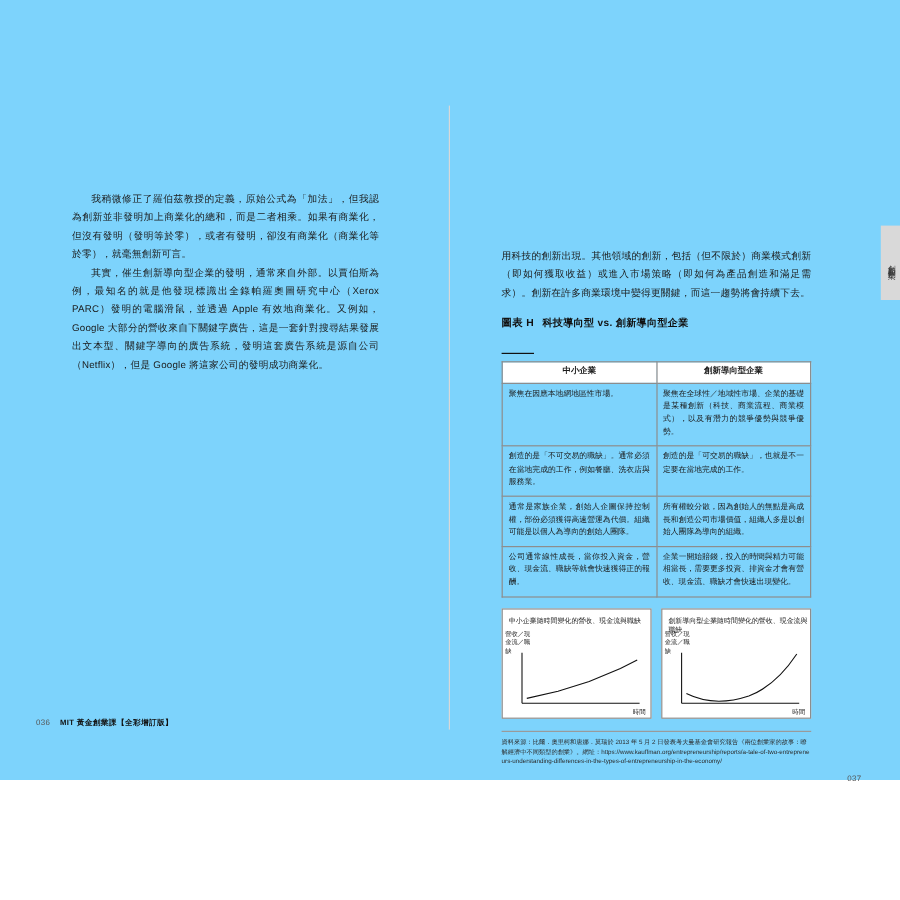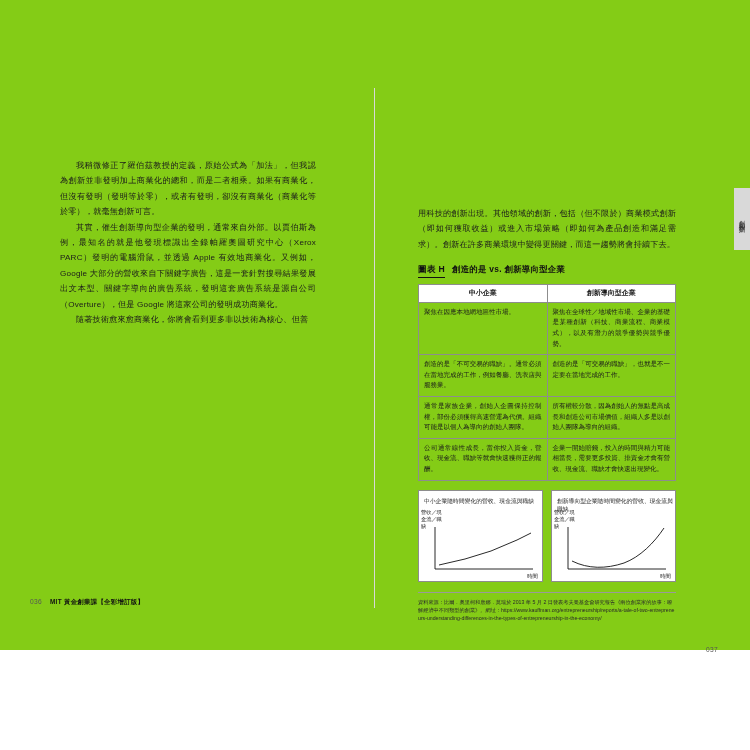"我稍微修正了羅伯茲教授的定義，原始公式為「加法」，但我認為創新並非發明加上商業化" .page-spread { background: #84cc16 -> #7dd3fc }
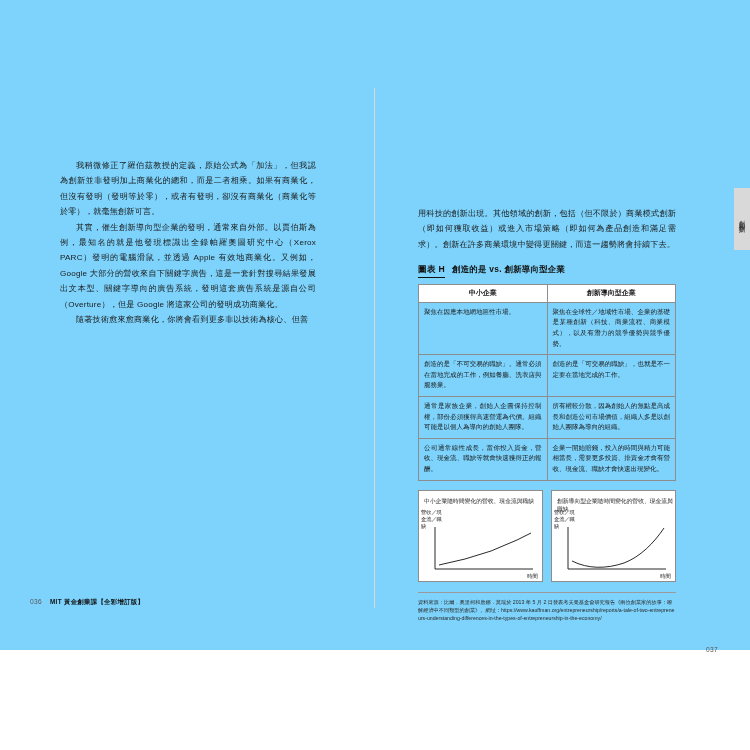"其實，催生創新導向型企業的發明，通常來自外部。以賈伯斯為例，最知名的就是他發現標" p.para { text: Overture -> Netflix }
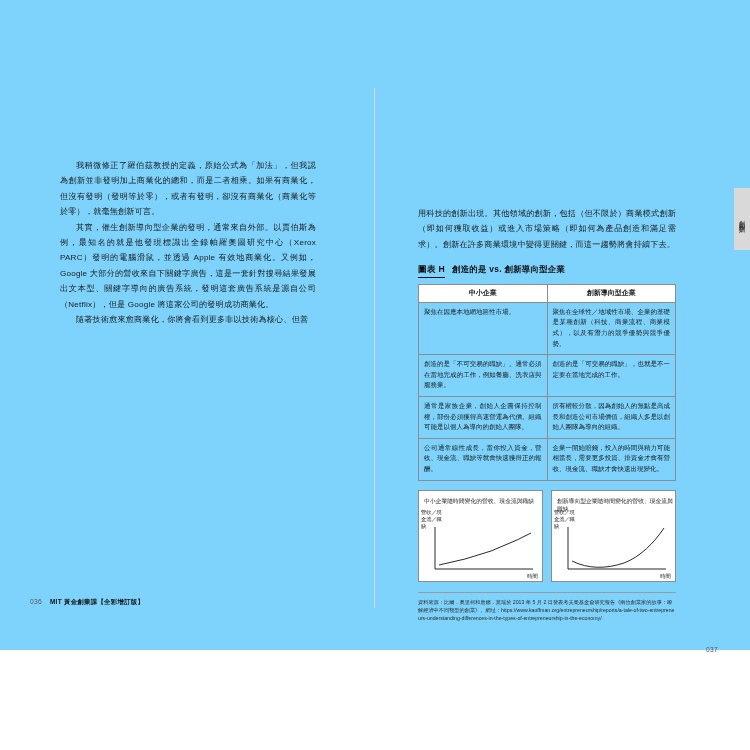"圖表 H" .fig-label { padding-bottom: 1px -> 18px }
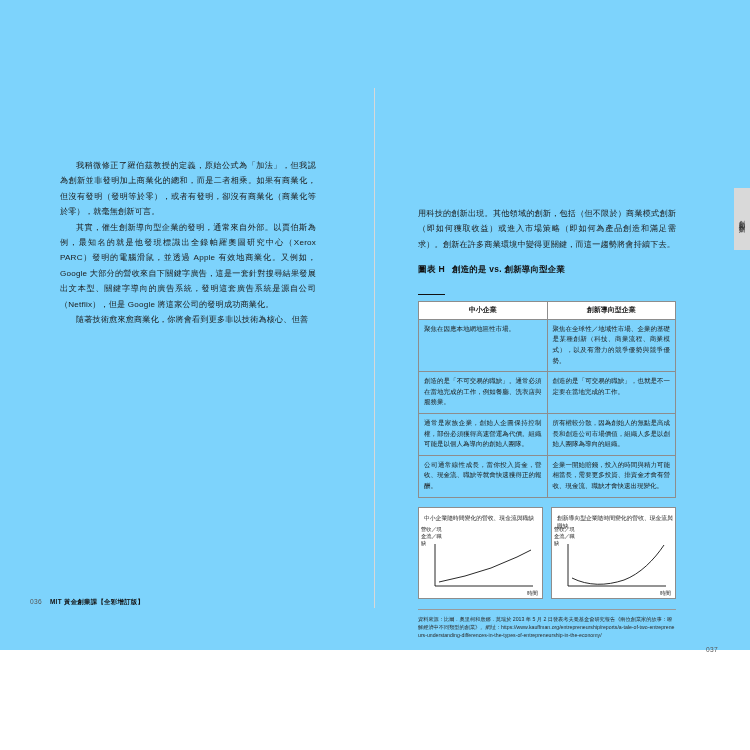"創造的是 vs. 創新導向型企業" span.fig-title { text: 創造的是 -> 科技導向型 }
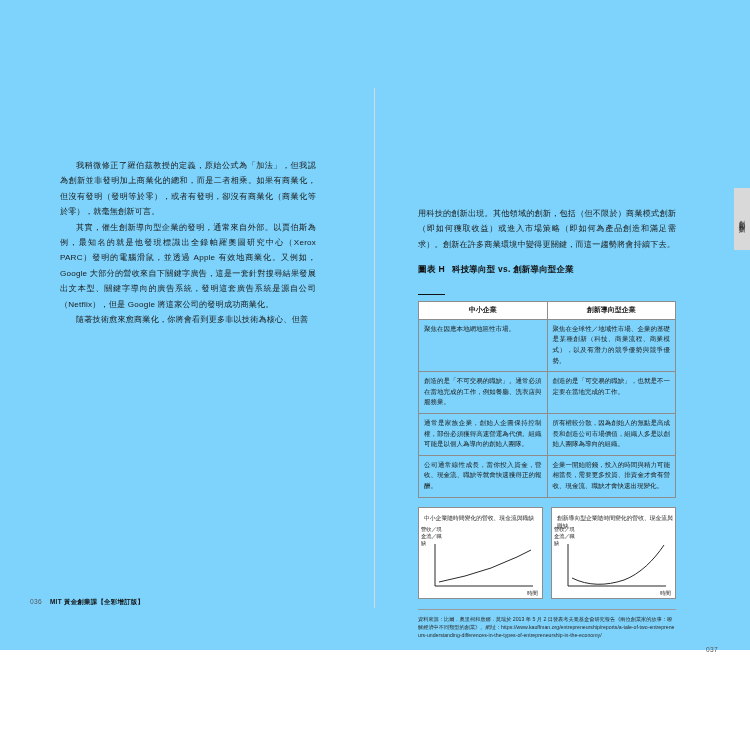"隨著技術愈來愈商業化，你將會看到更多非以技術為核心、但善" p.para { html: <p>隨著技術愈來愈商業化，你將會看到更多非以技術為核心、但善</p> -> none }
